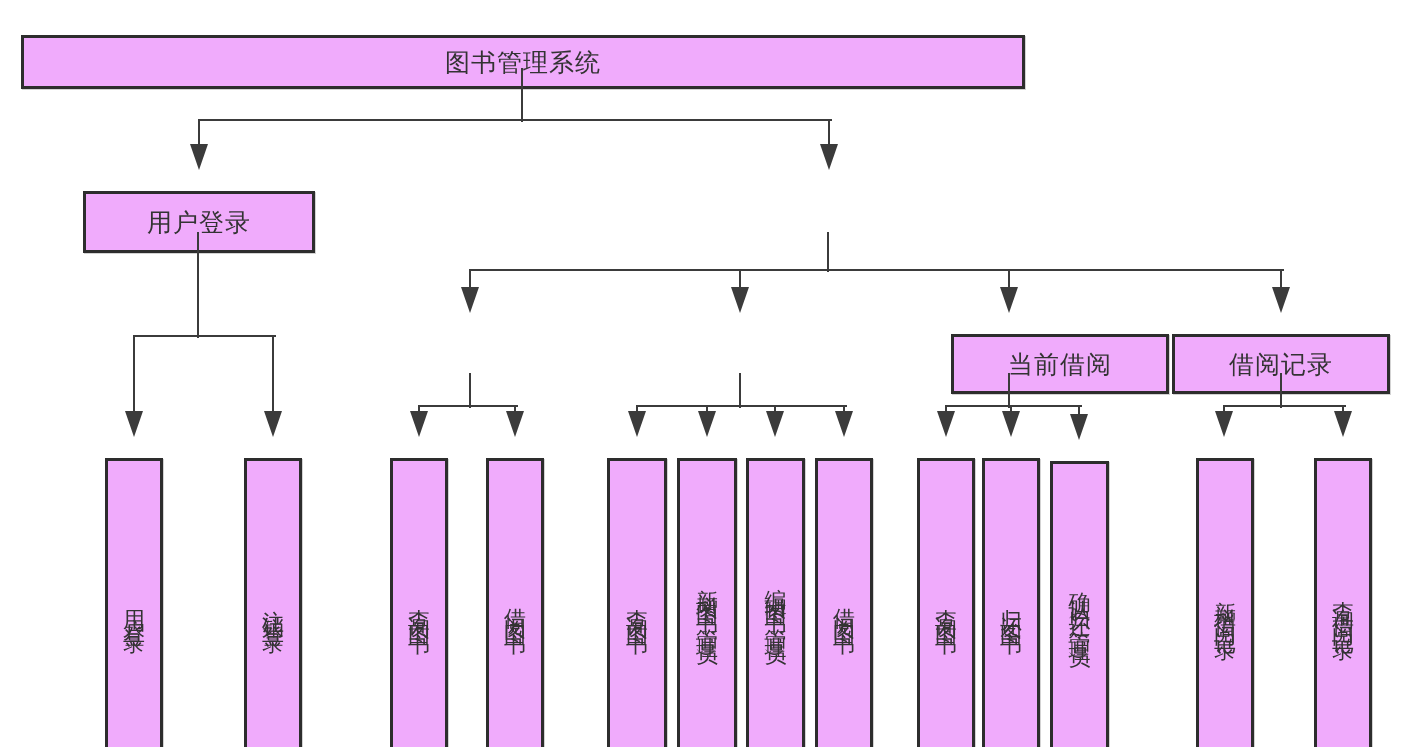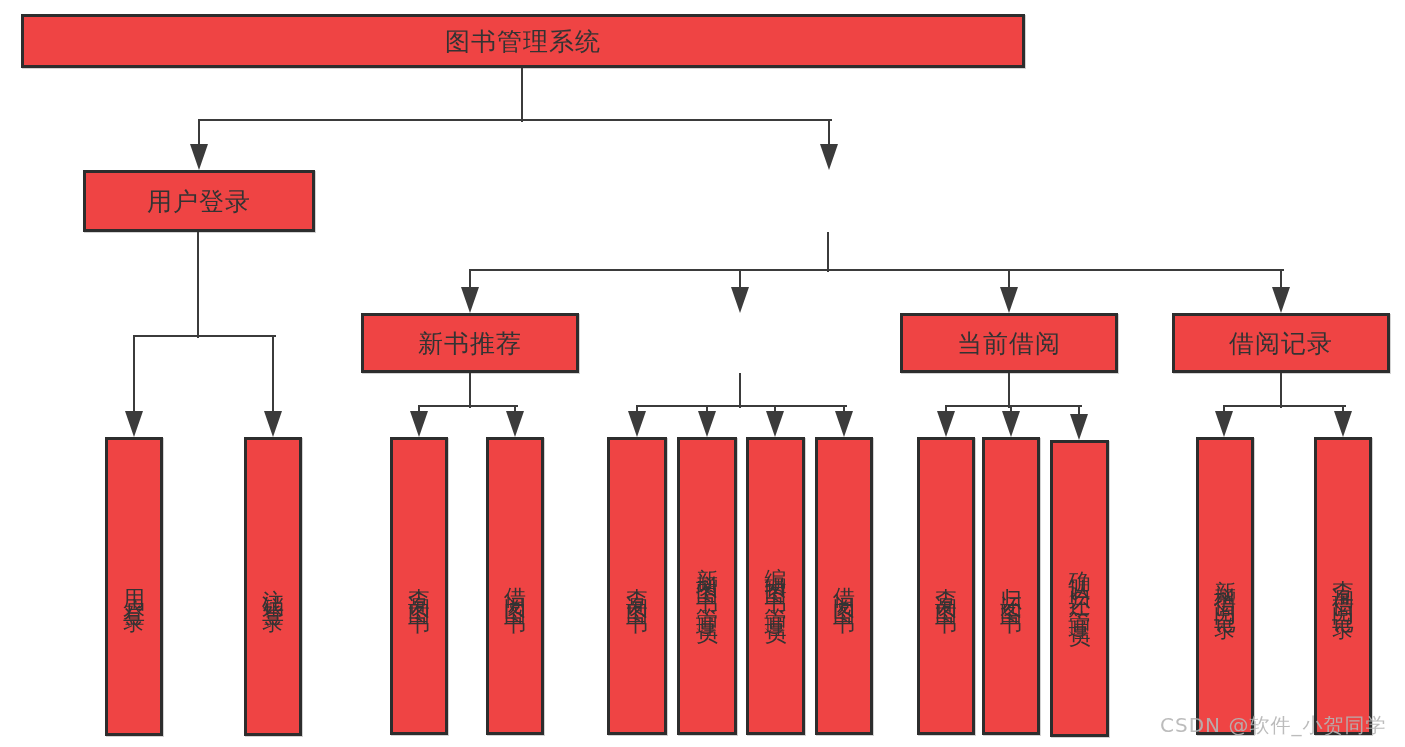"图书管理系统" .box { background: #ef4444 -> #f0abfc; margin-top: none -> 21px }
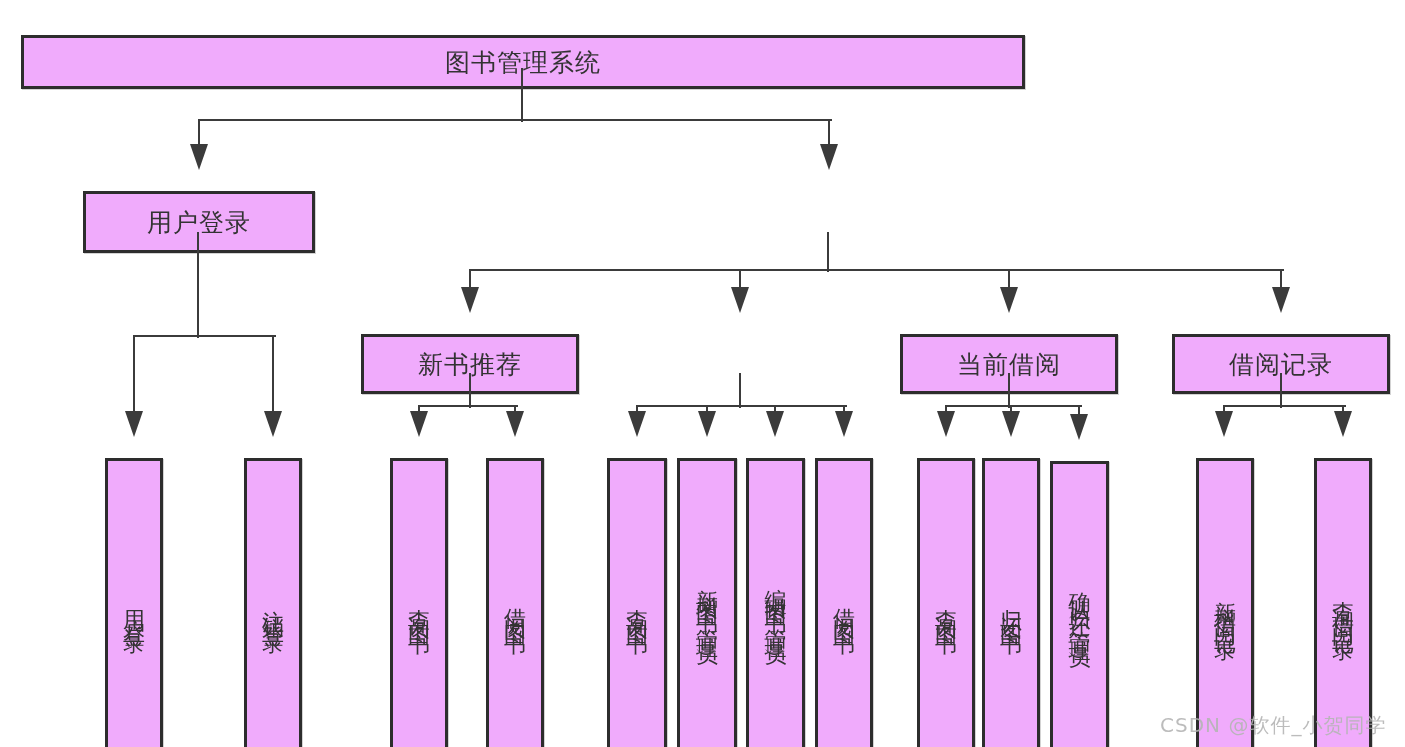"新书推荐" div.box { html: <div>新书推荐</div> -> none }
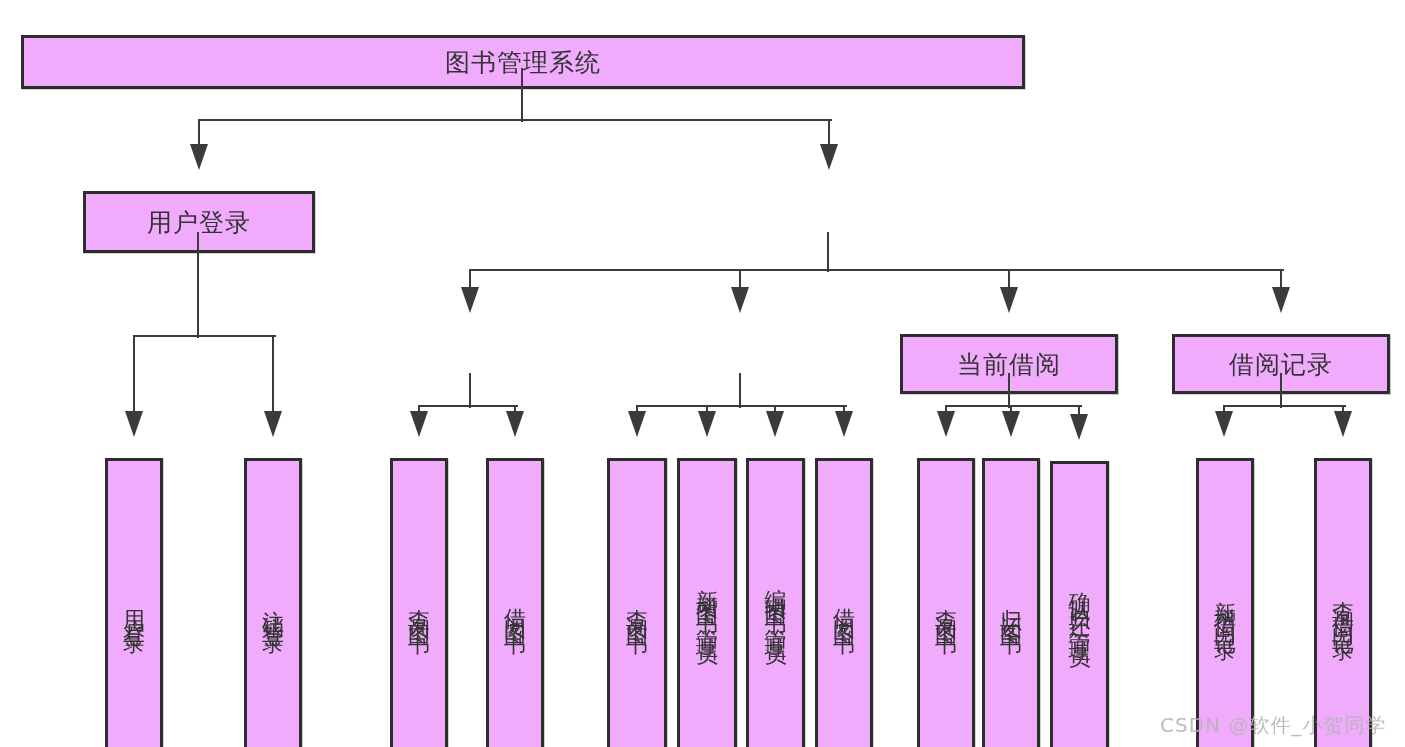"当前借阅" div.box { left: 900px -> 951px }
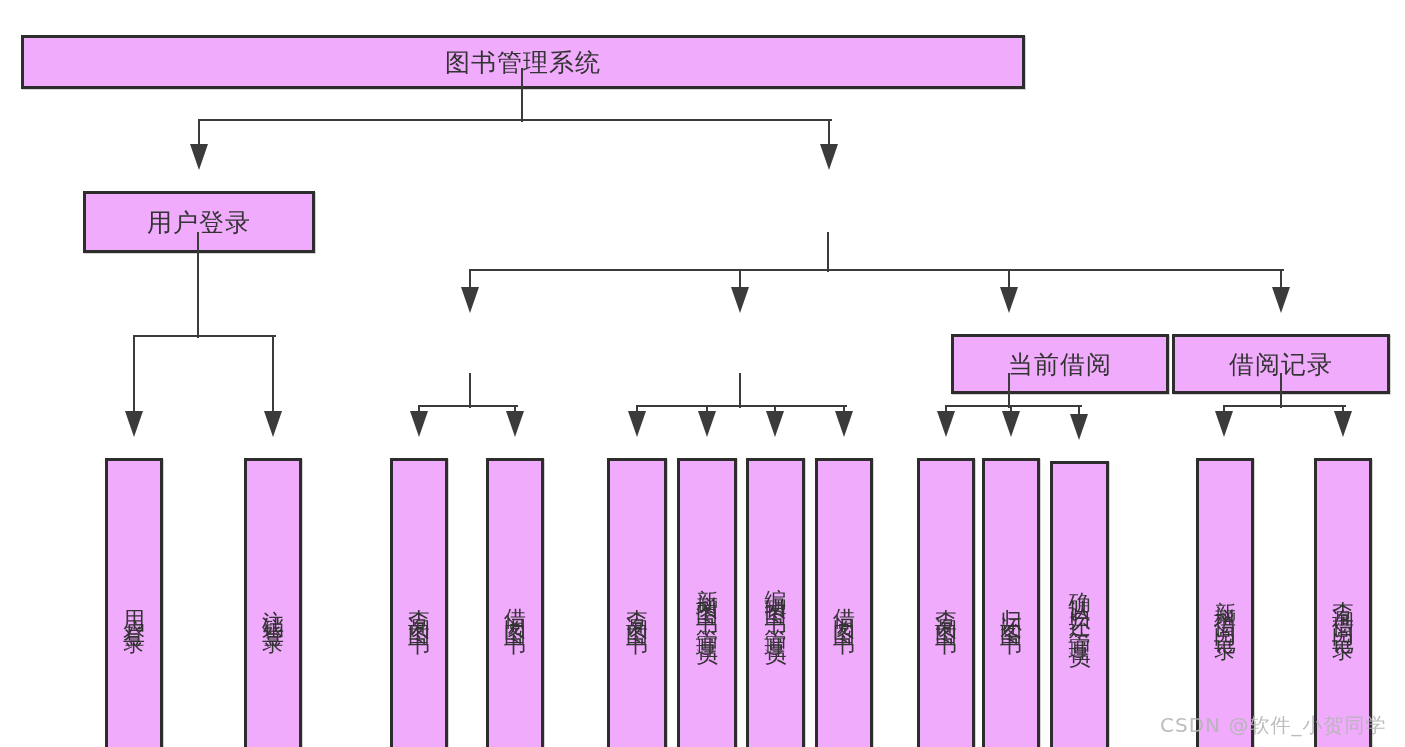"CSDN @软件_小贺同学" div { html: <div>CSDN @软件_小贺同学</div> -> none }
